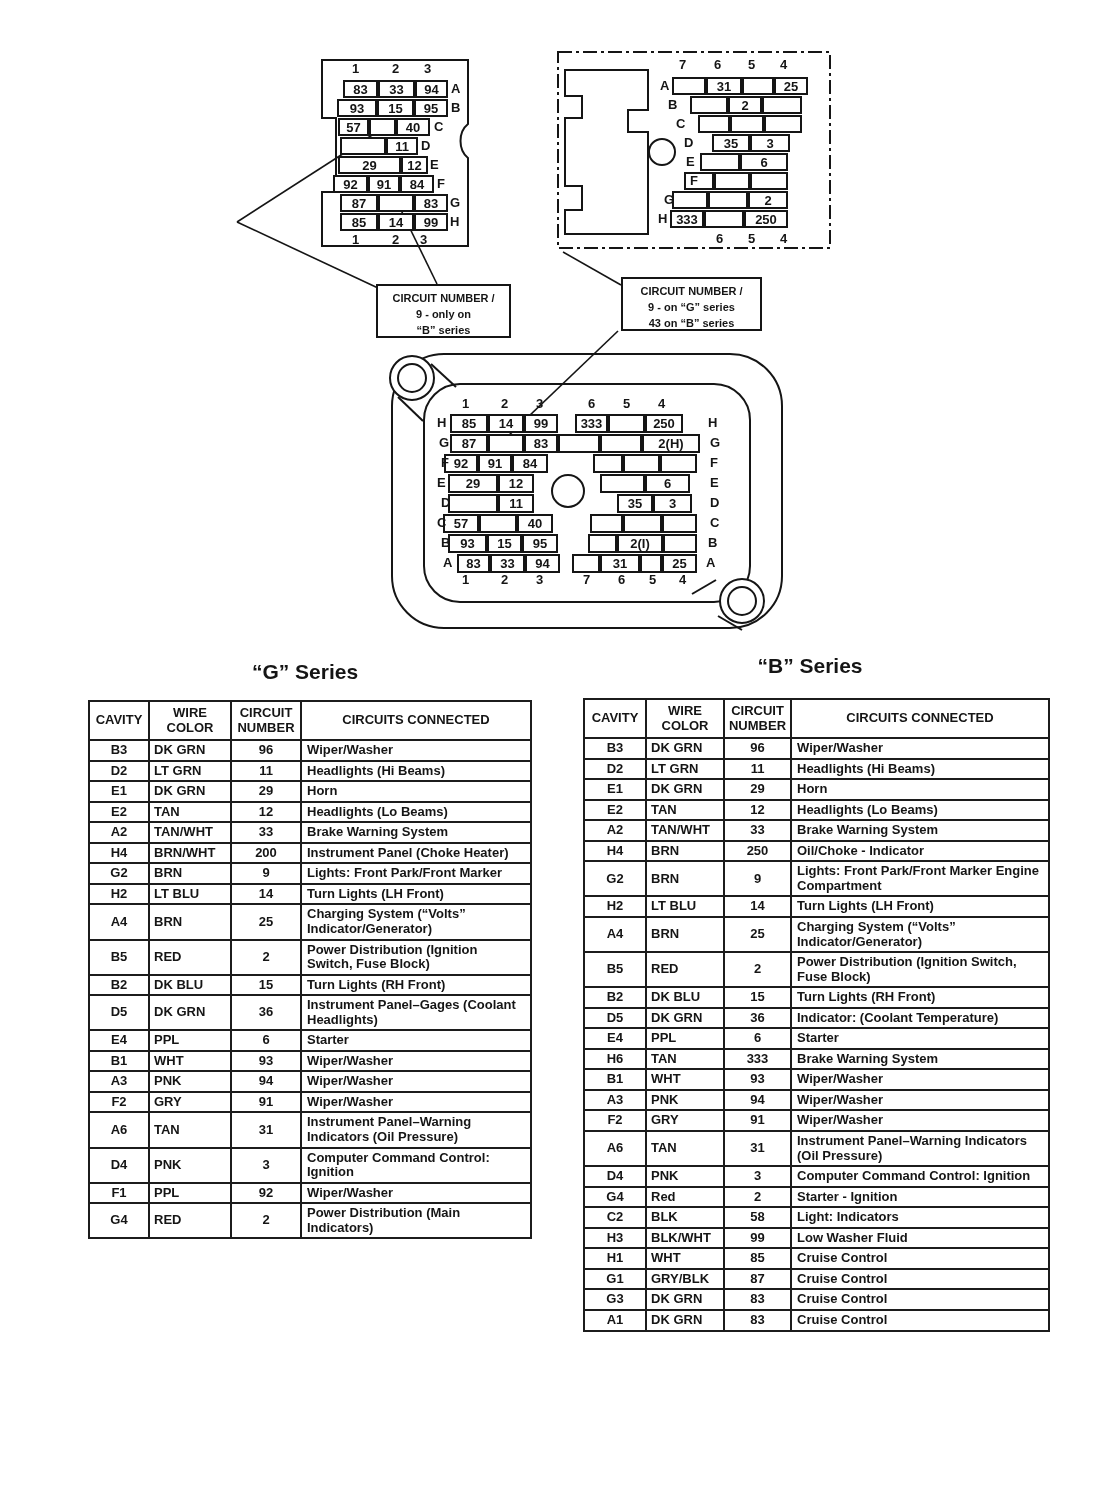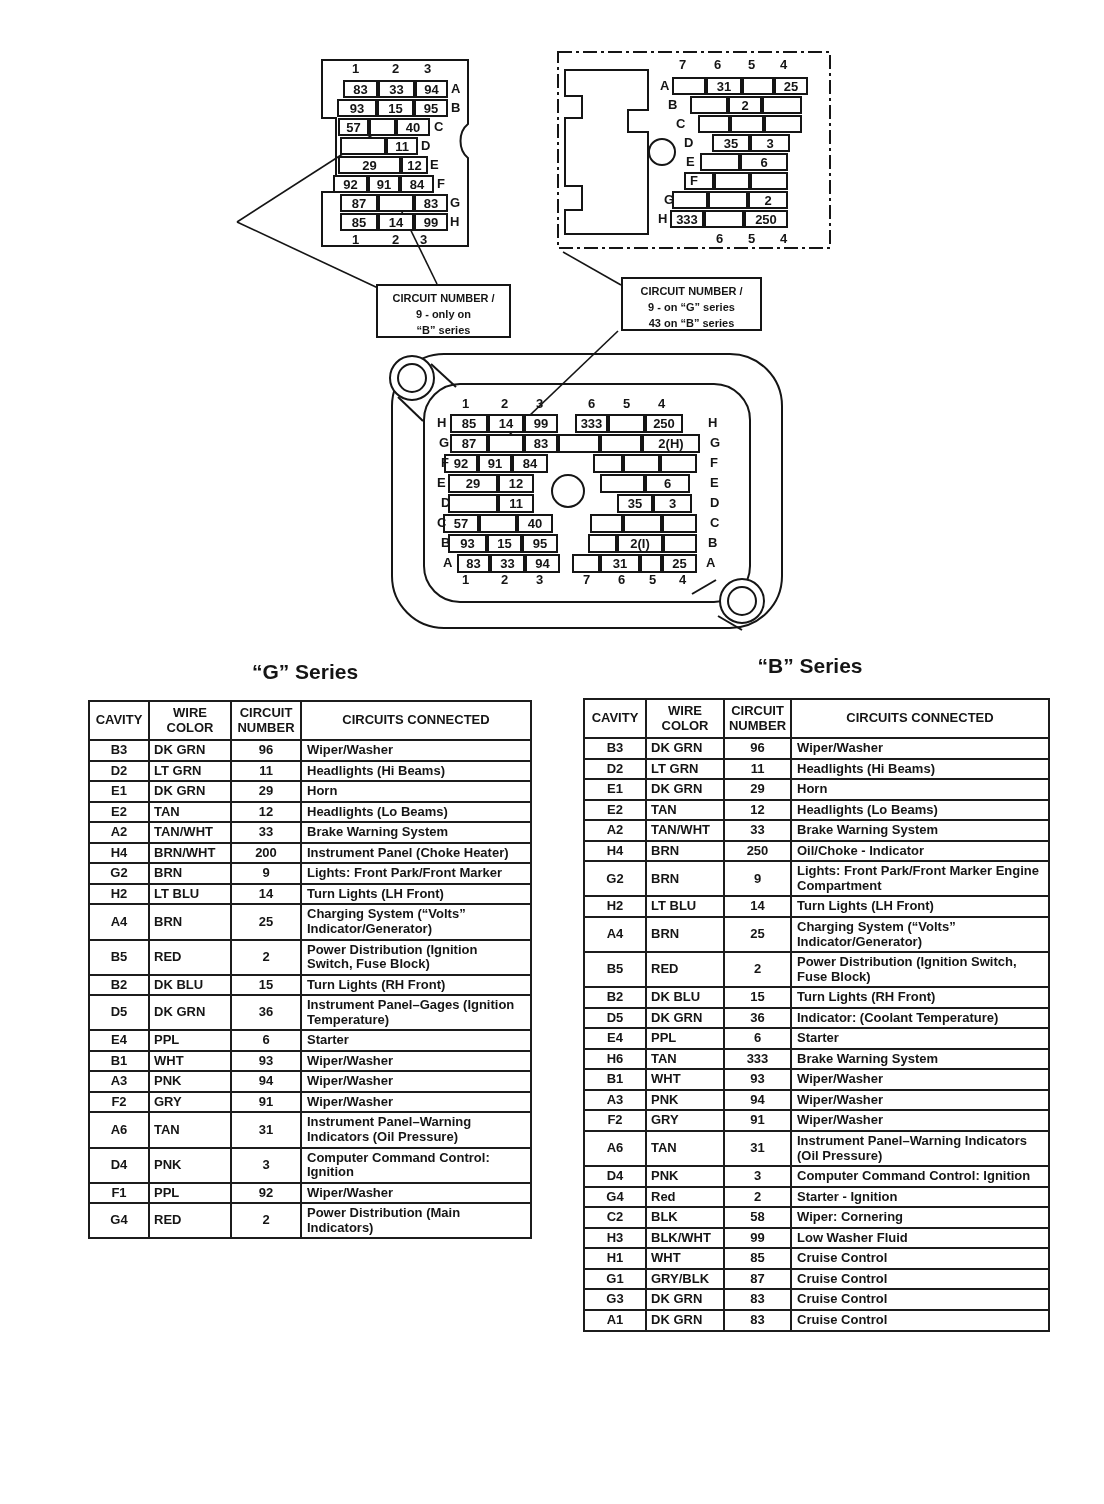"Instrument Panel–Gages (Ignition" td.c-desc { text: Ignition Temperature -> Coolant Headlights }
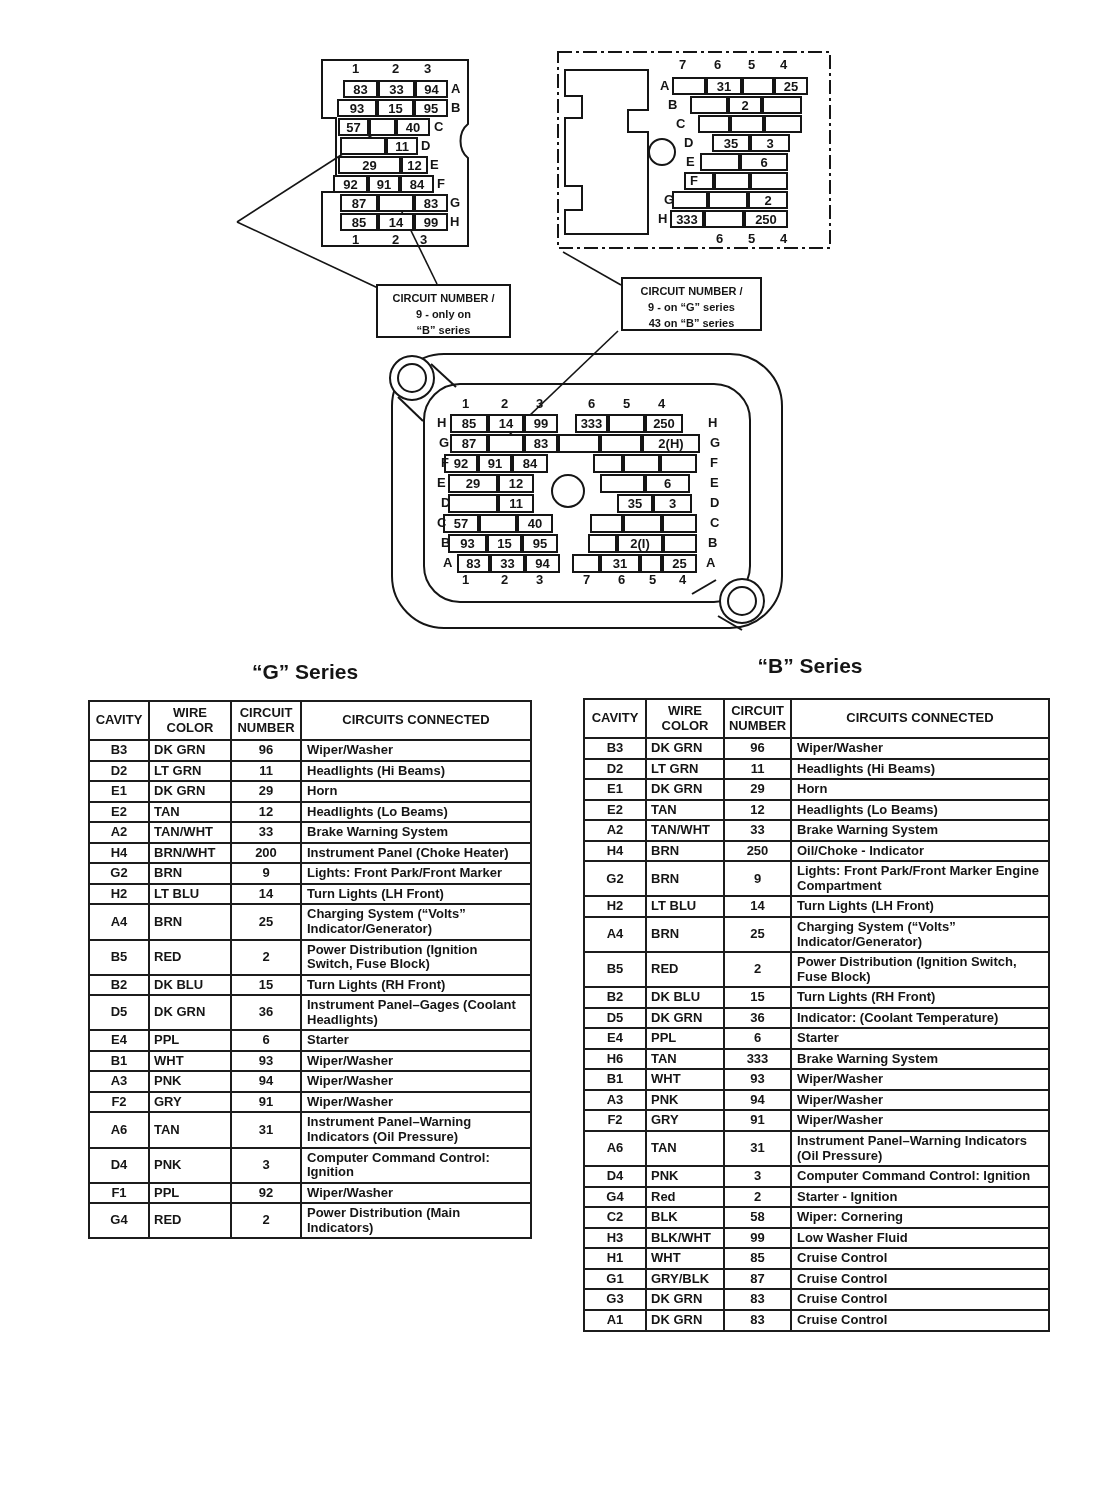"Wiper: Cornering" td.c-desc { text: Wiper: Cornering -> Light: Indicators }
